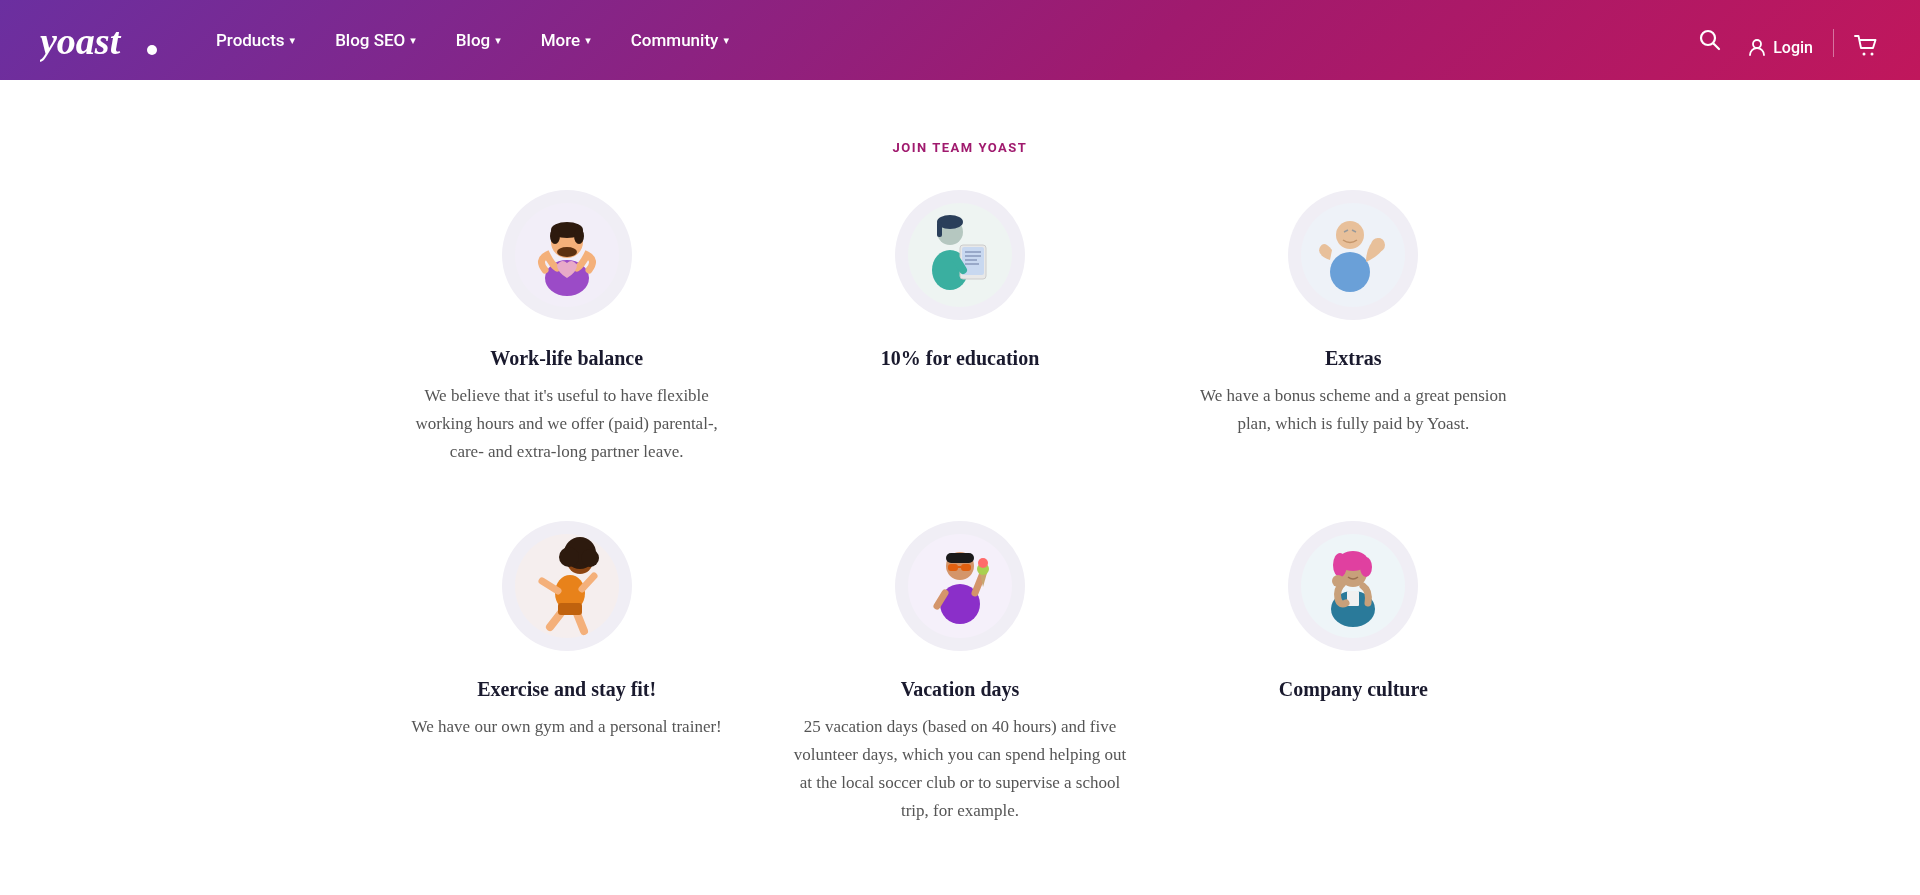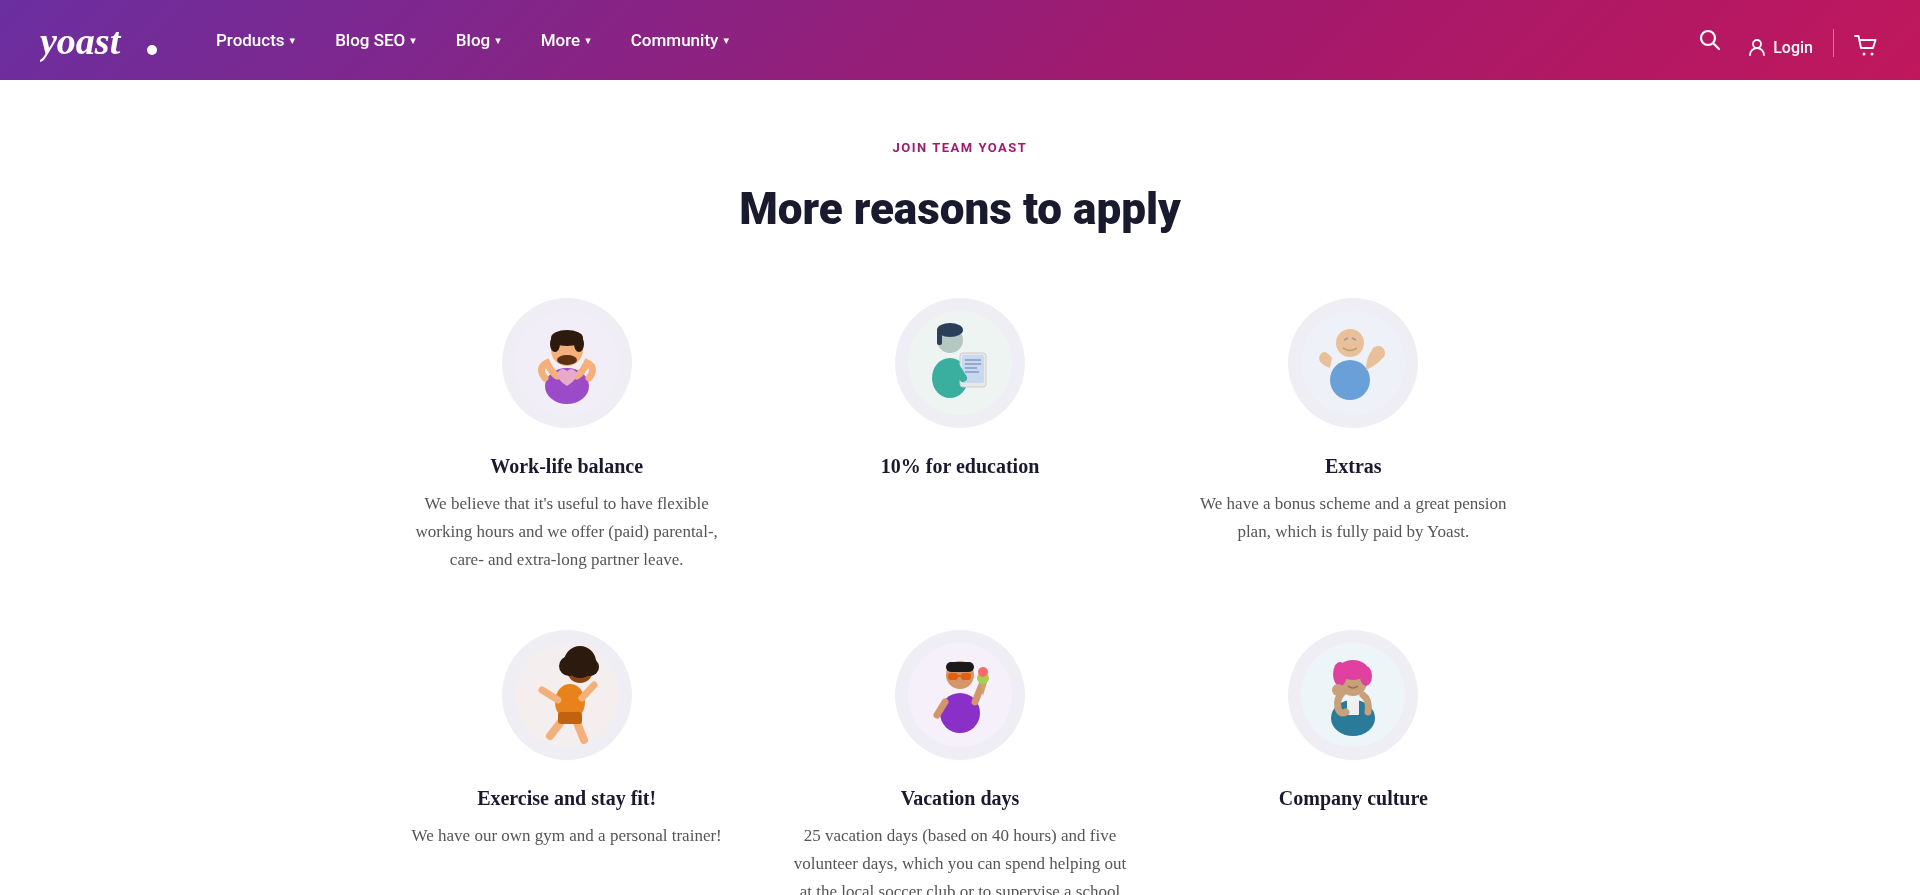"More reasons to apply" h1.section-title { html: <h1>More reasons to apply</h1> -> none }
